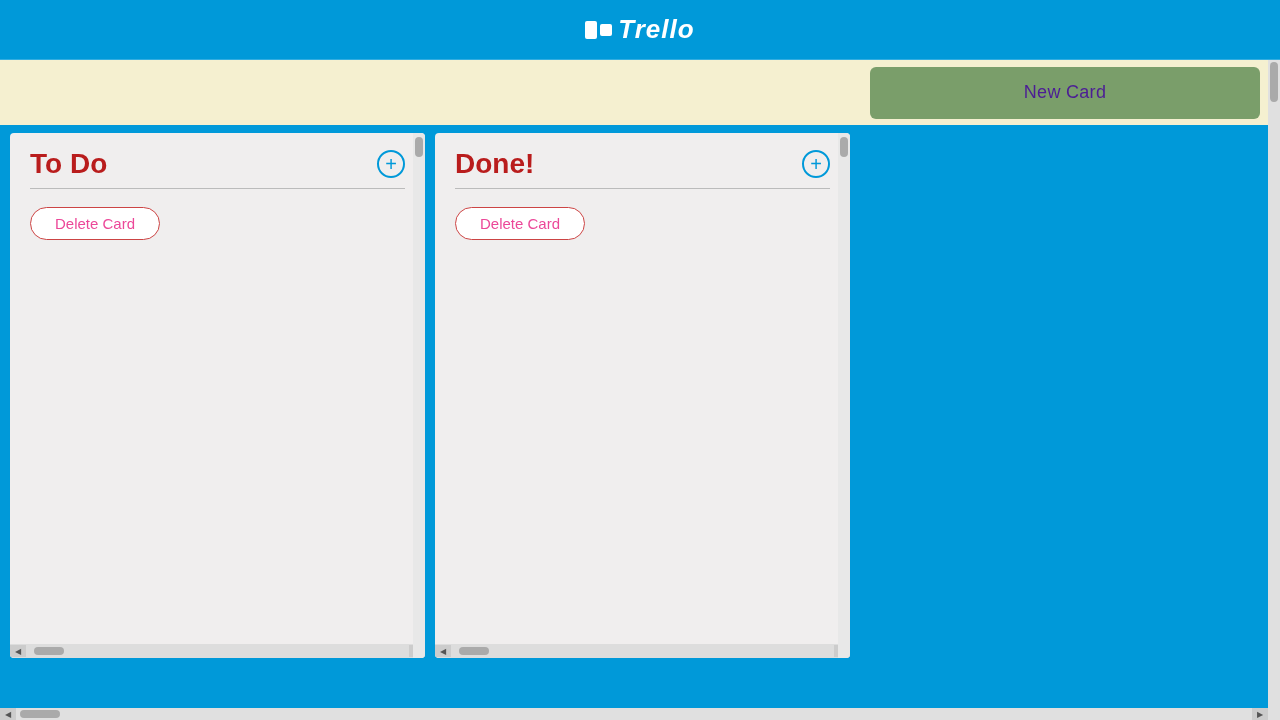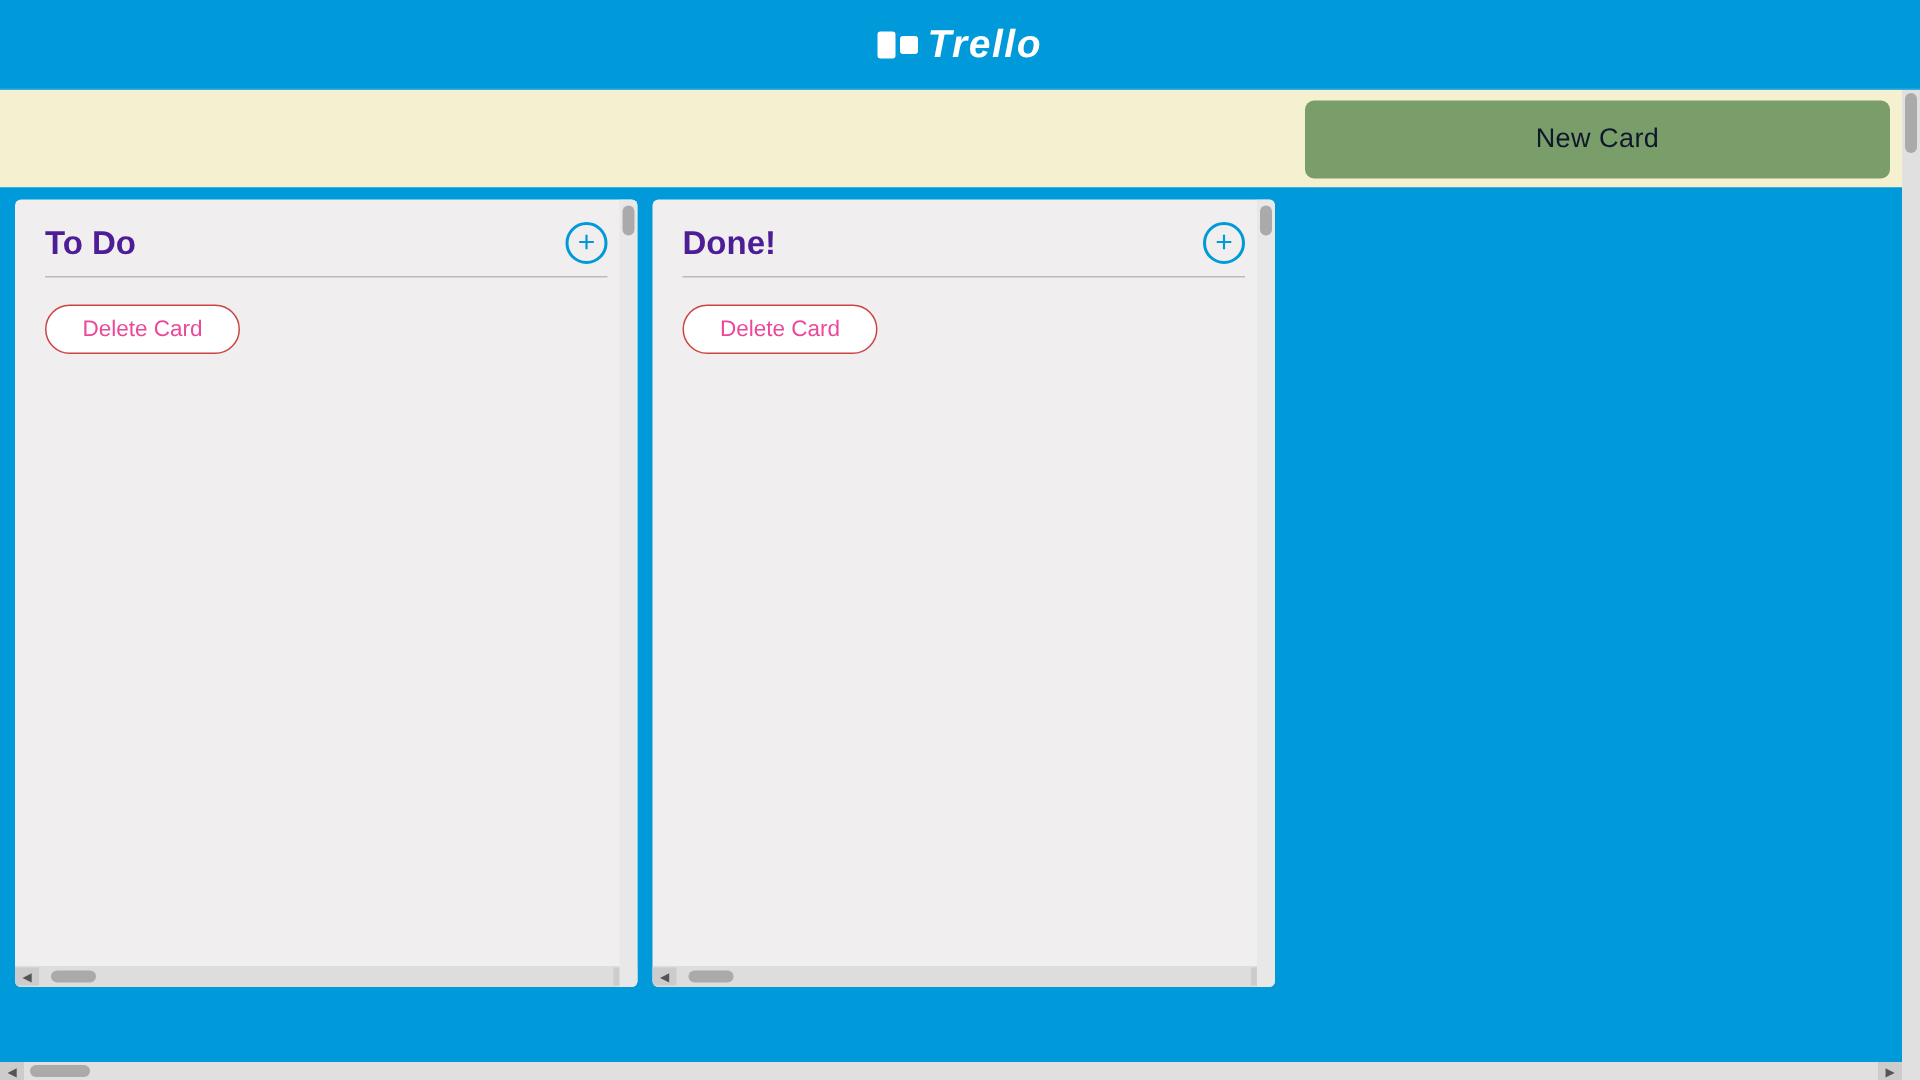"New Card" #new-card-btn { color: #0f172a -> #4c1d95 }
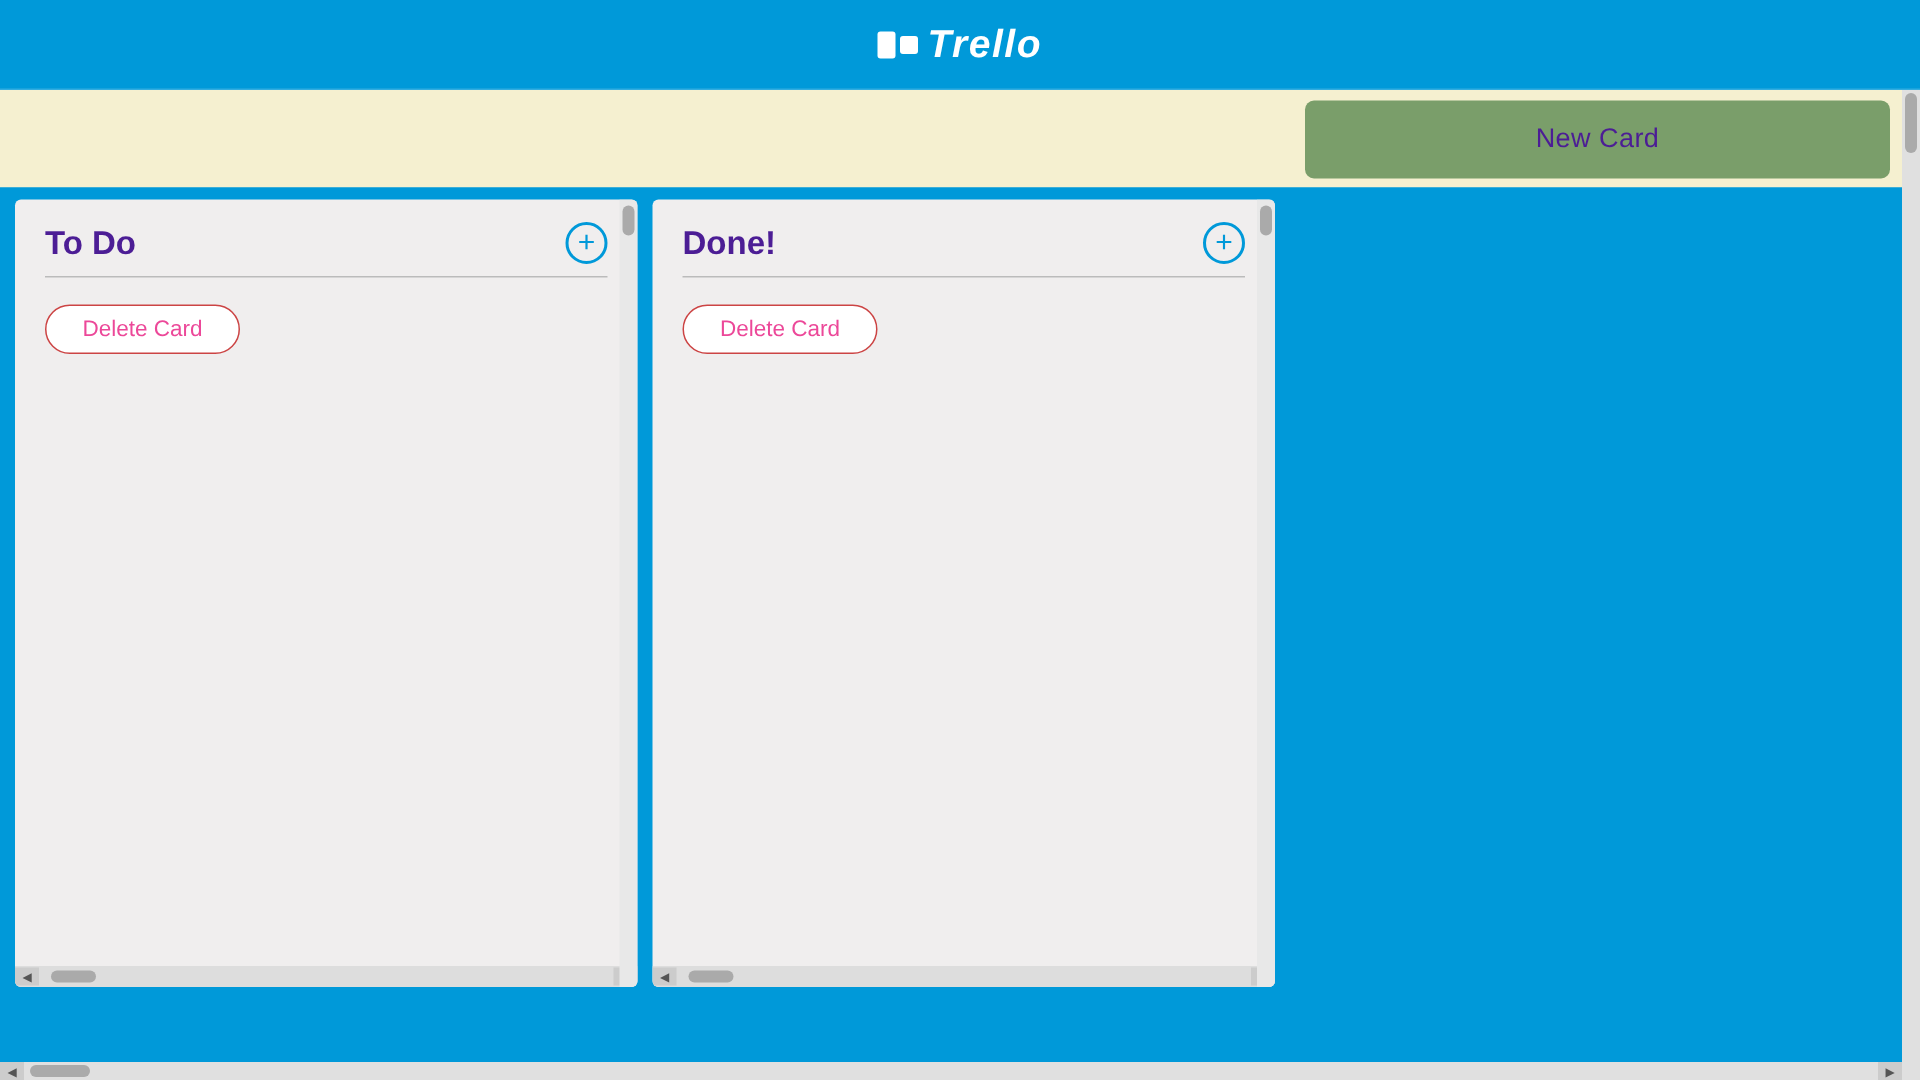"To Do" .column-title { color: #4c1d95 -> #b91c1c; font-size: 22px -> 28px }
